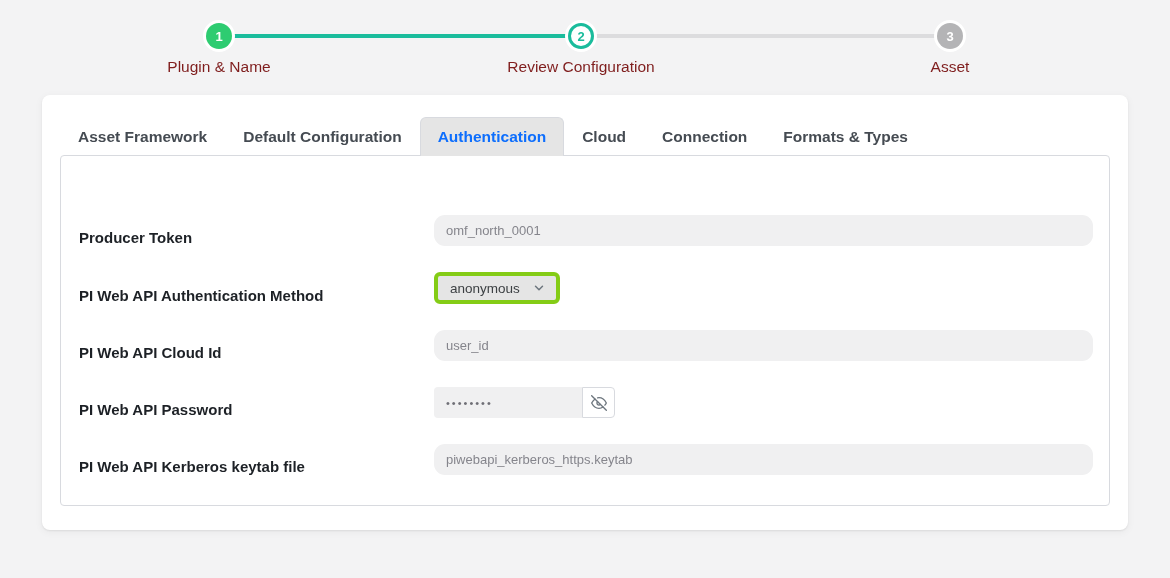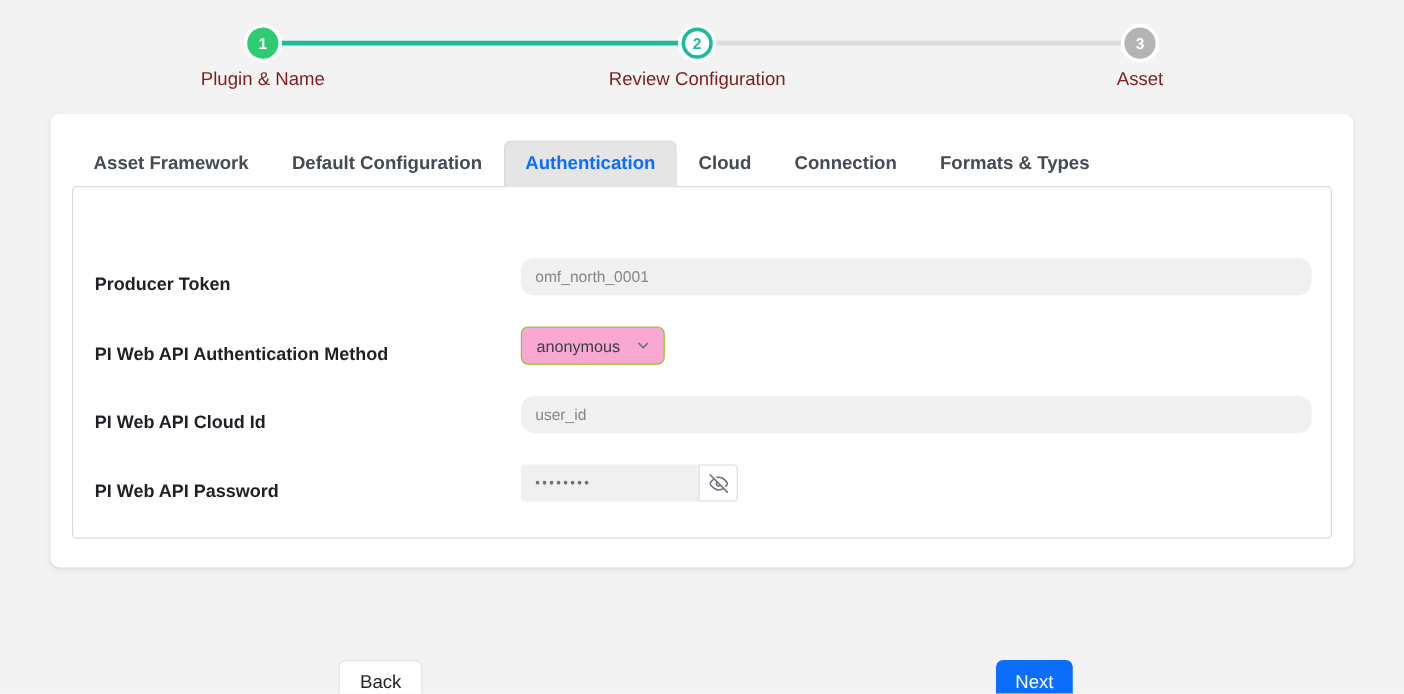"anonymous" .select-control { background: #f9a8d4 -> #e5e5e5; border: 1px solid #84cc16 -> 4px solid #84cc16 }
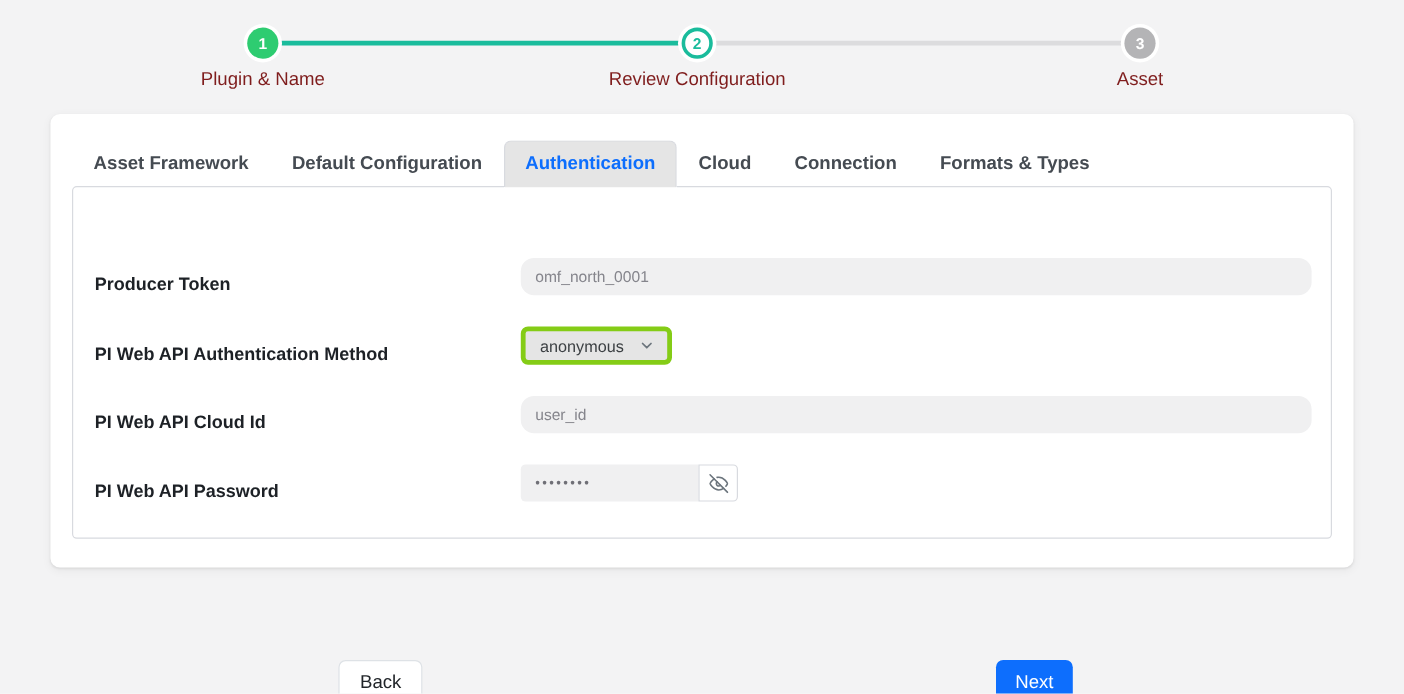"PI Web API Kerberos keytab" div.frow { html: none -> <div> <div>PI Web API Kerberos keytab file</div> <div> <input> </div> </div> }
